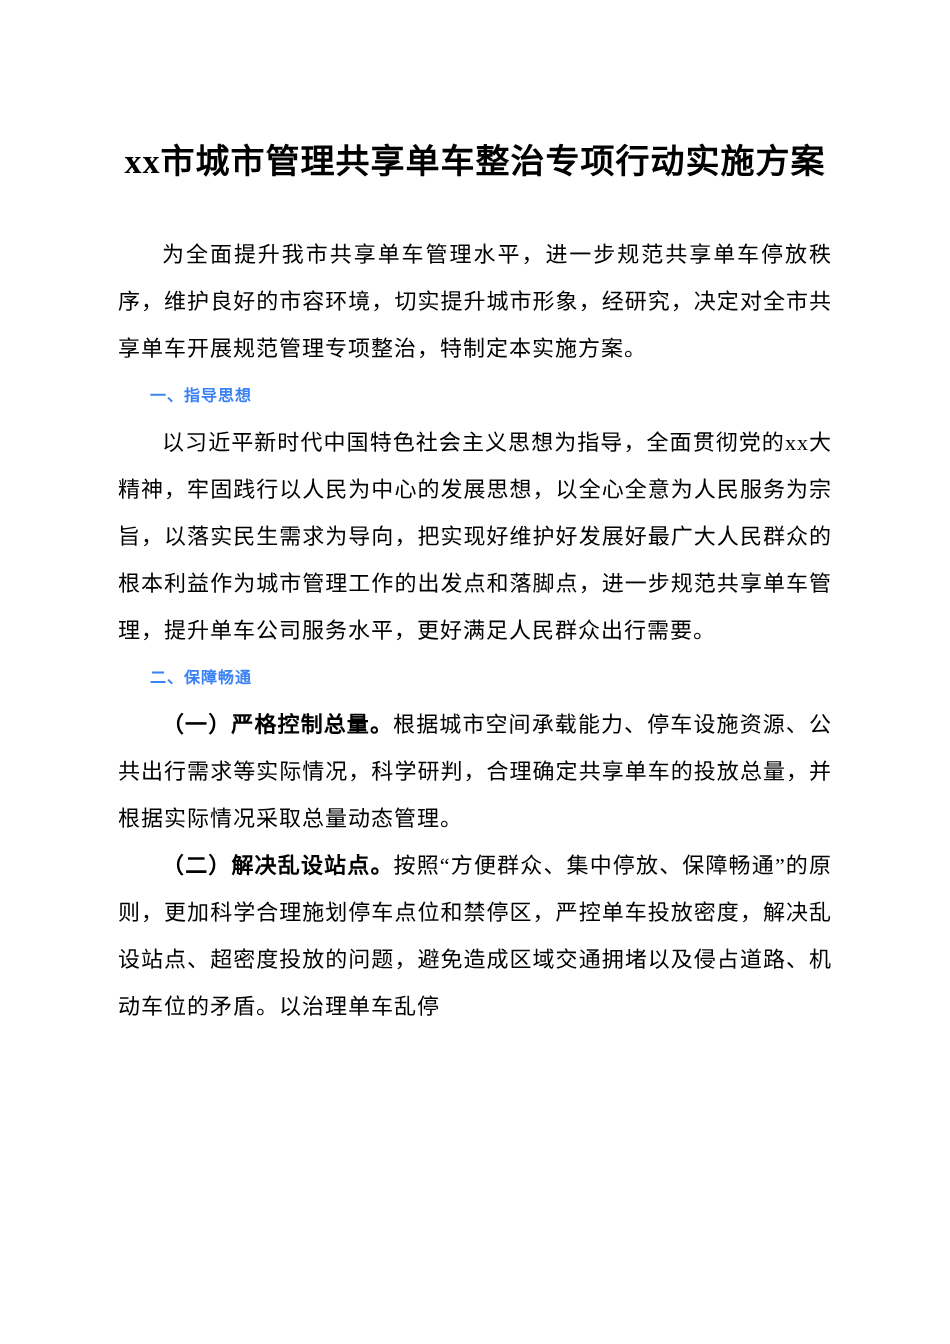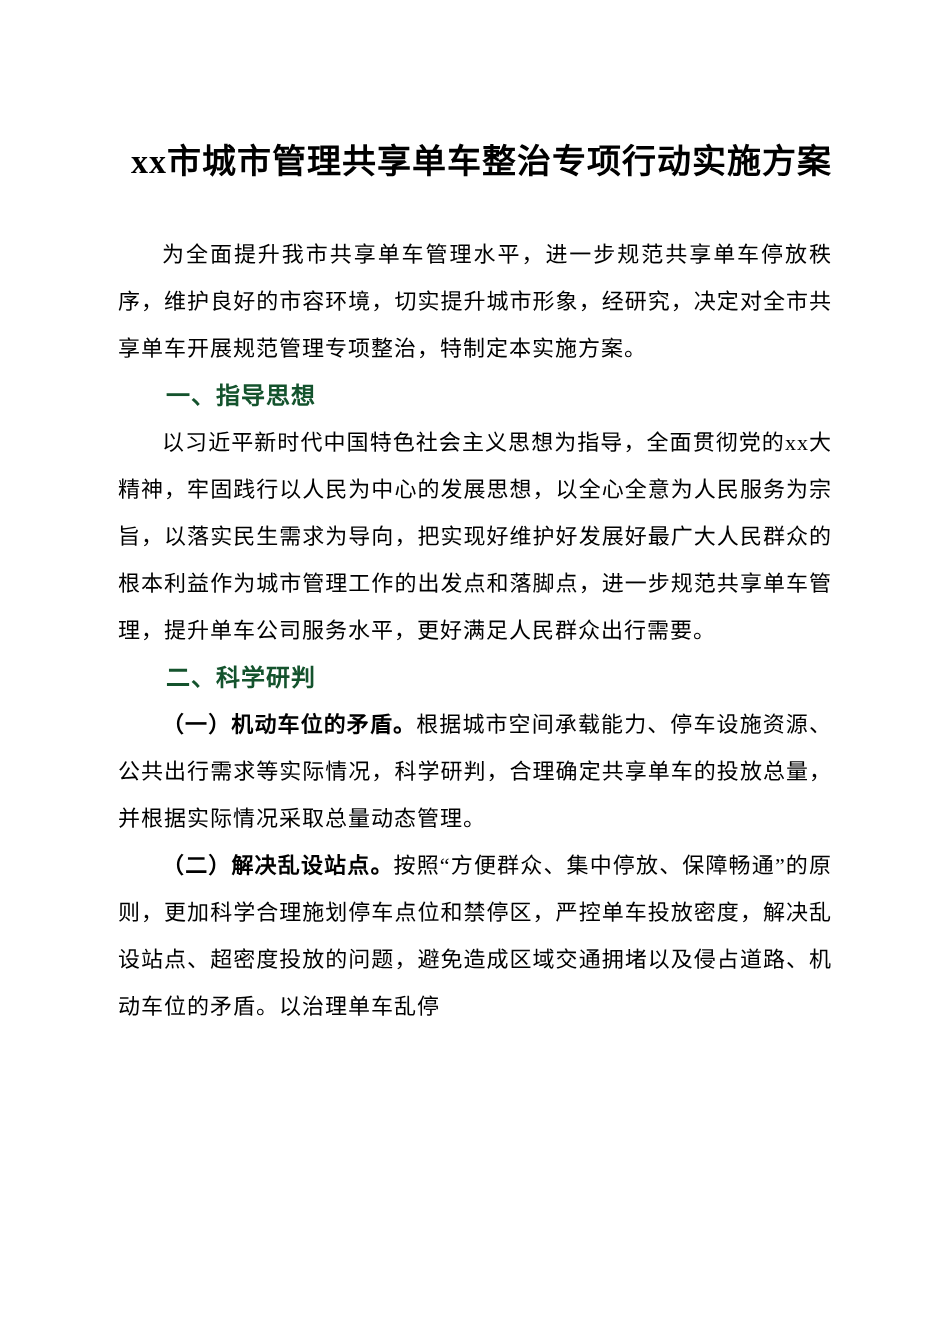"xx市城市管理共享单车整治专项行动实施方案" .doc-title { text-align: right -> center }
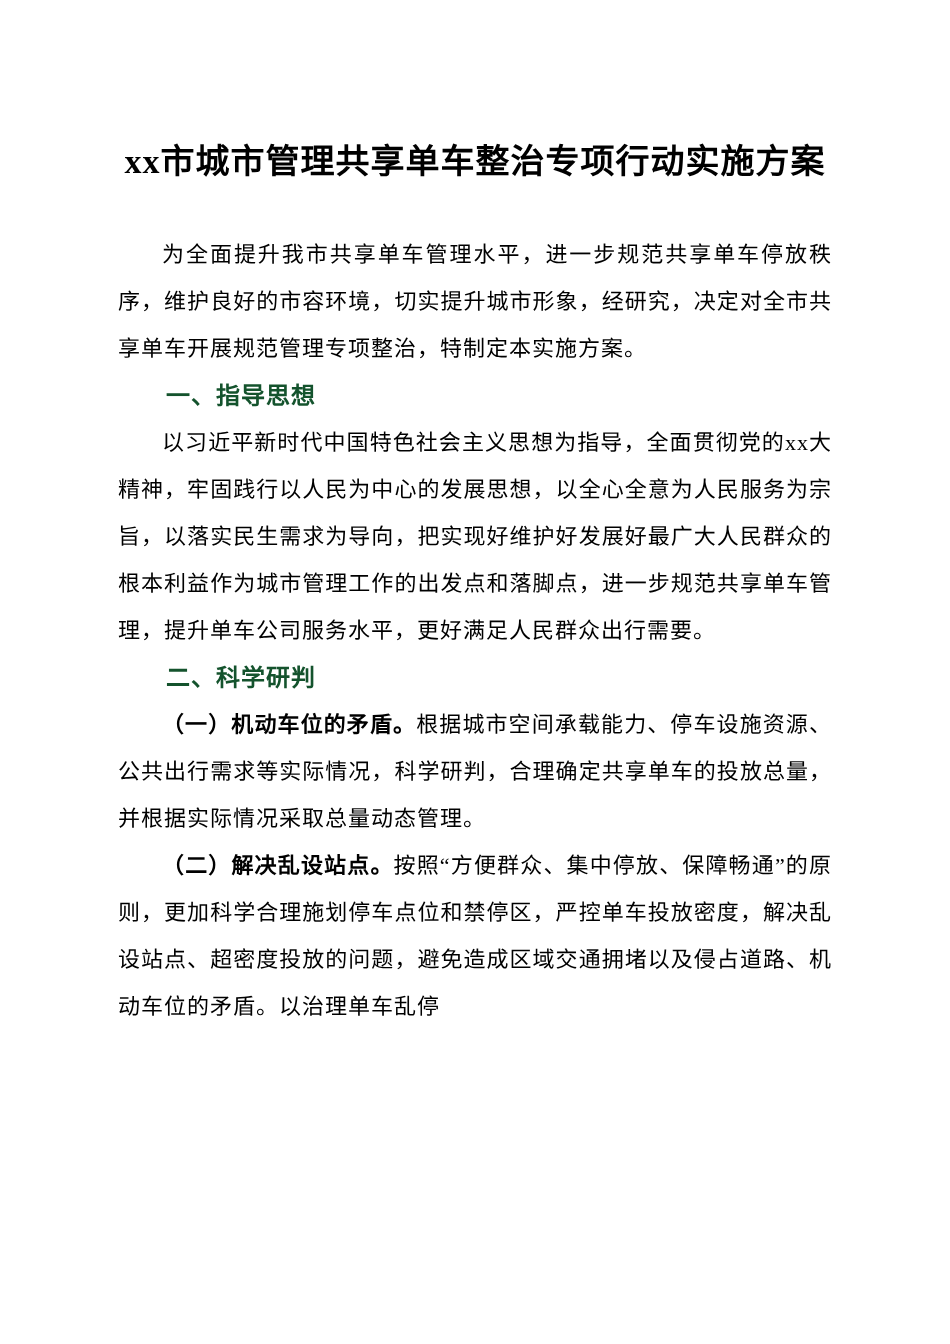"一、指导思想" .section-heading { color: #14532d -> #3b82f6; font-size: 24px -> 16px }
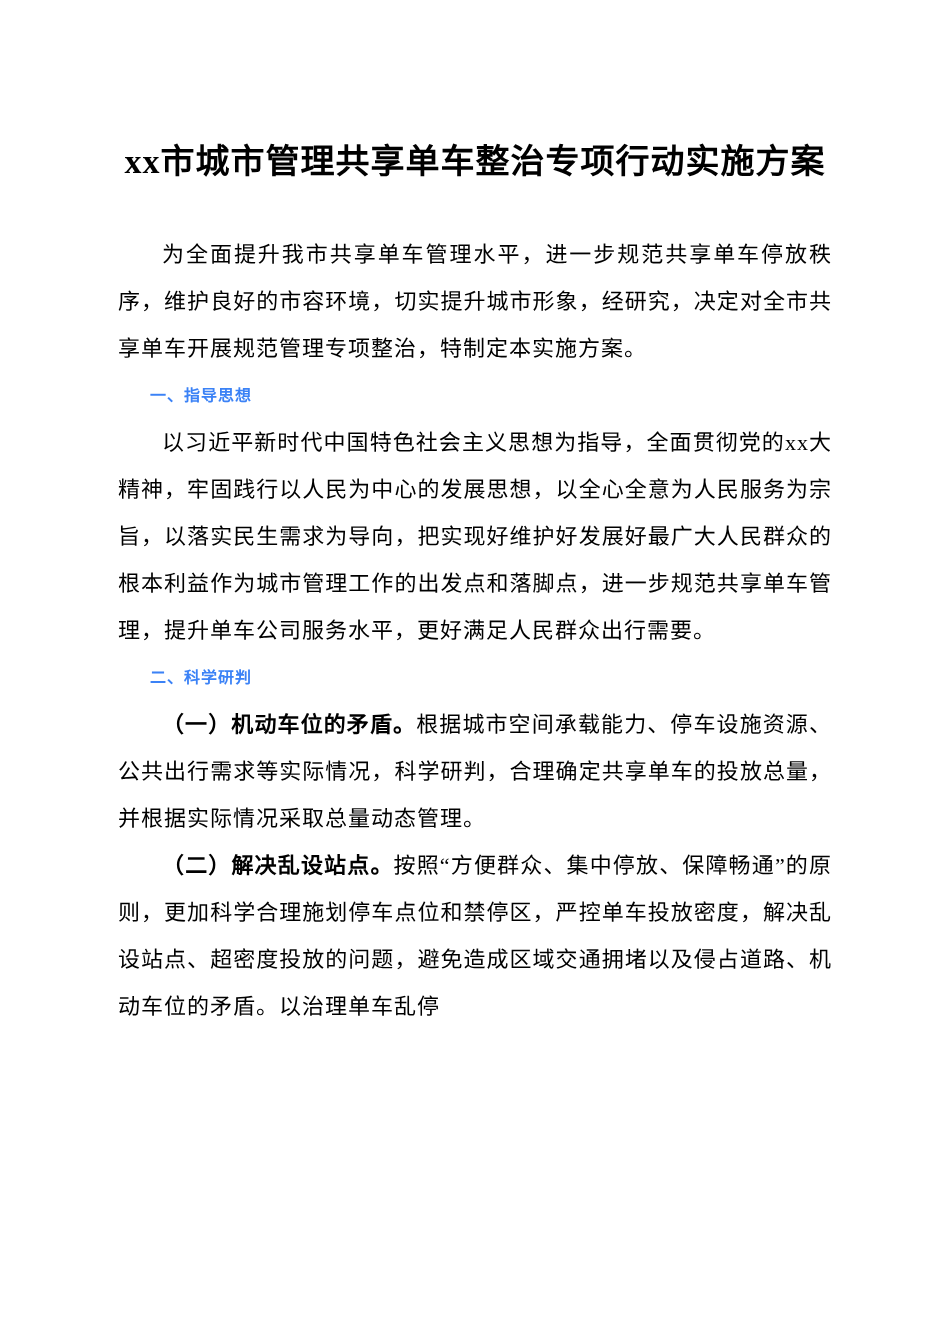"二、科学研判" p.section-heading { text: 科学研判 -> 保障畅通 }
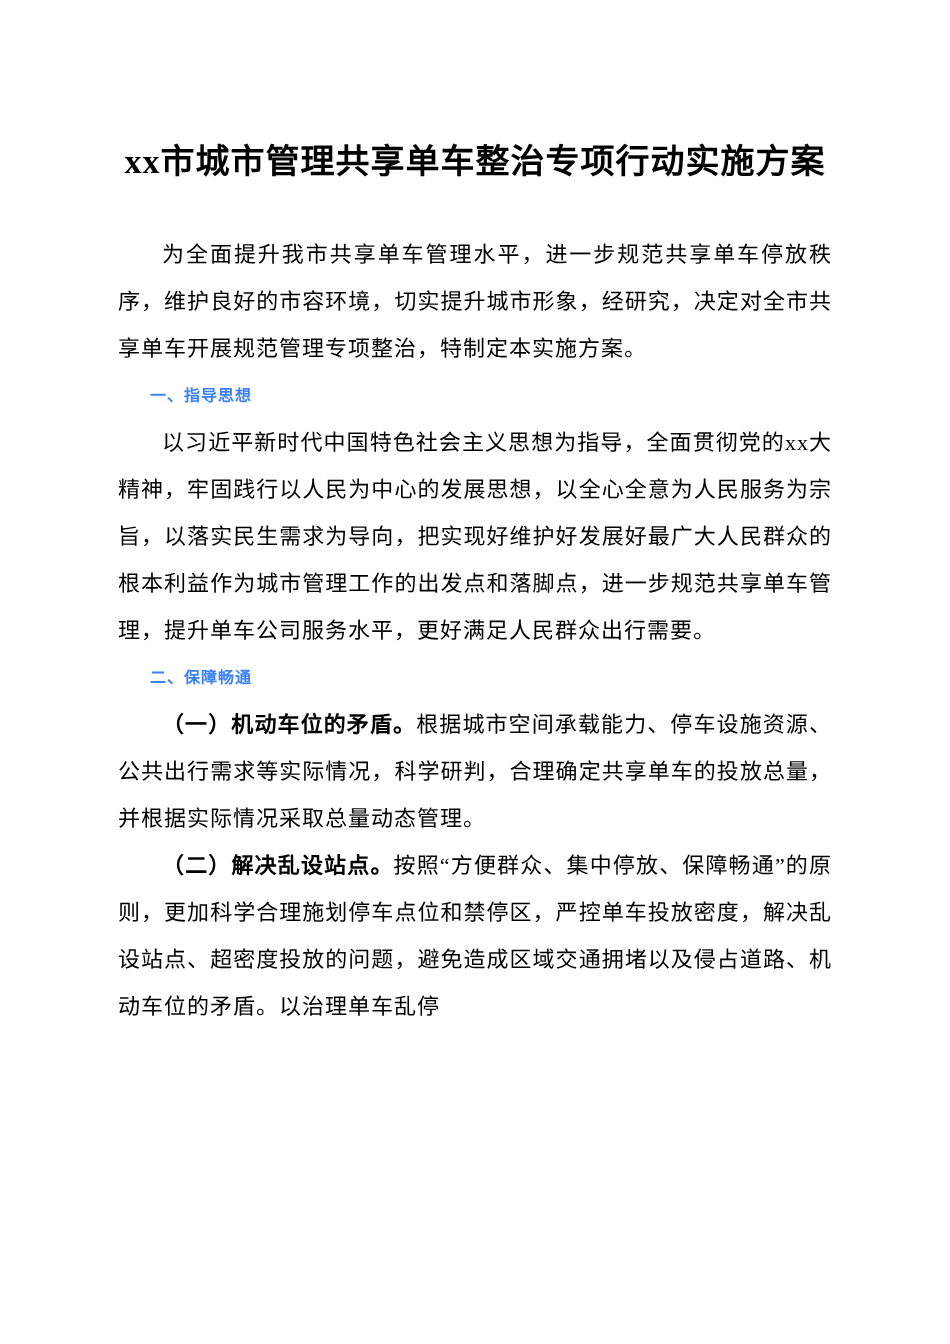"（一）机动车位的矛盾。" span.lead-bold { text: 机动车位的矛盾 -> 严格控制总量 }
